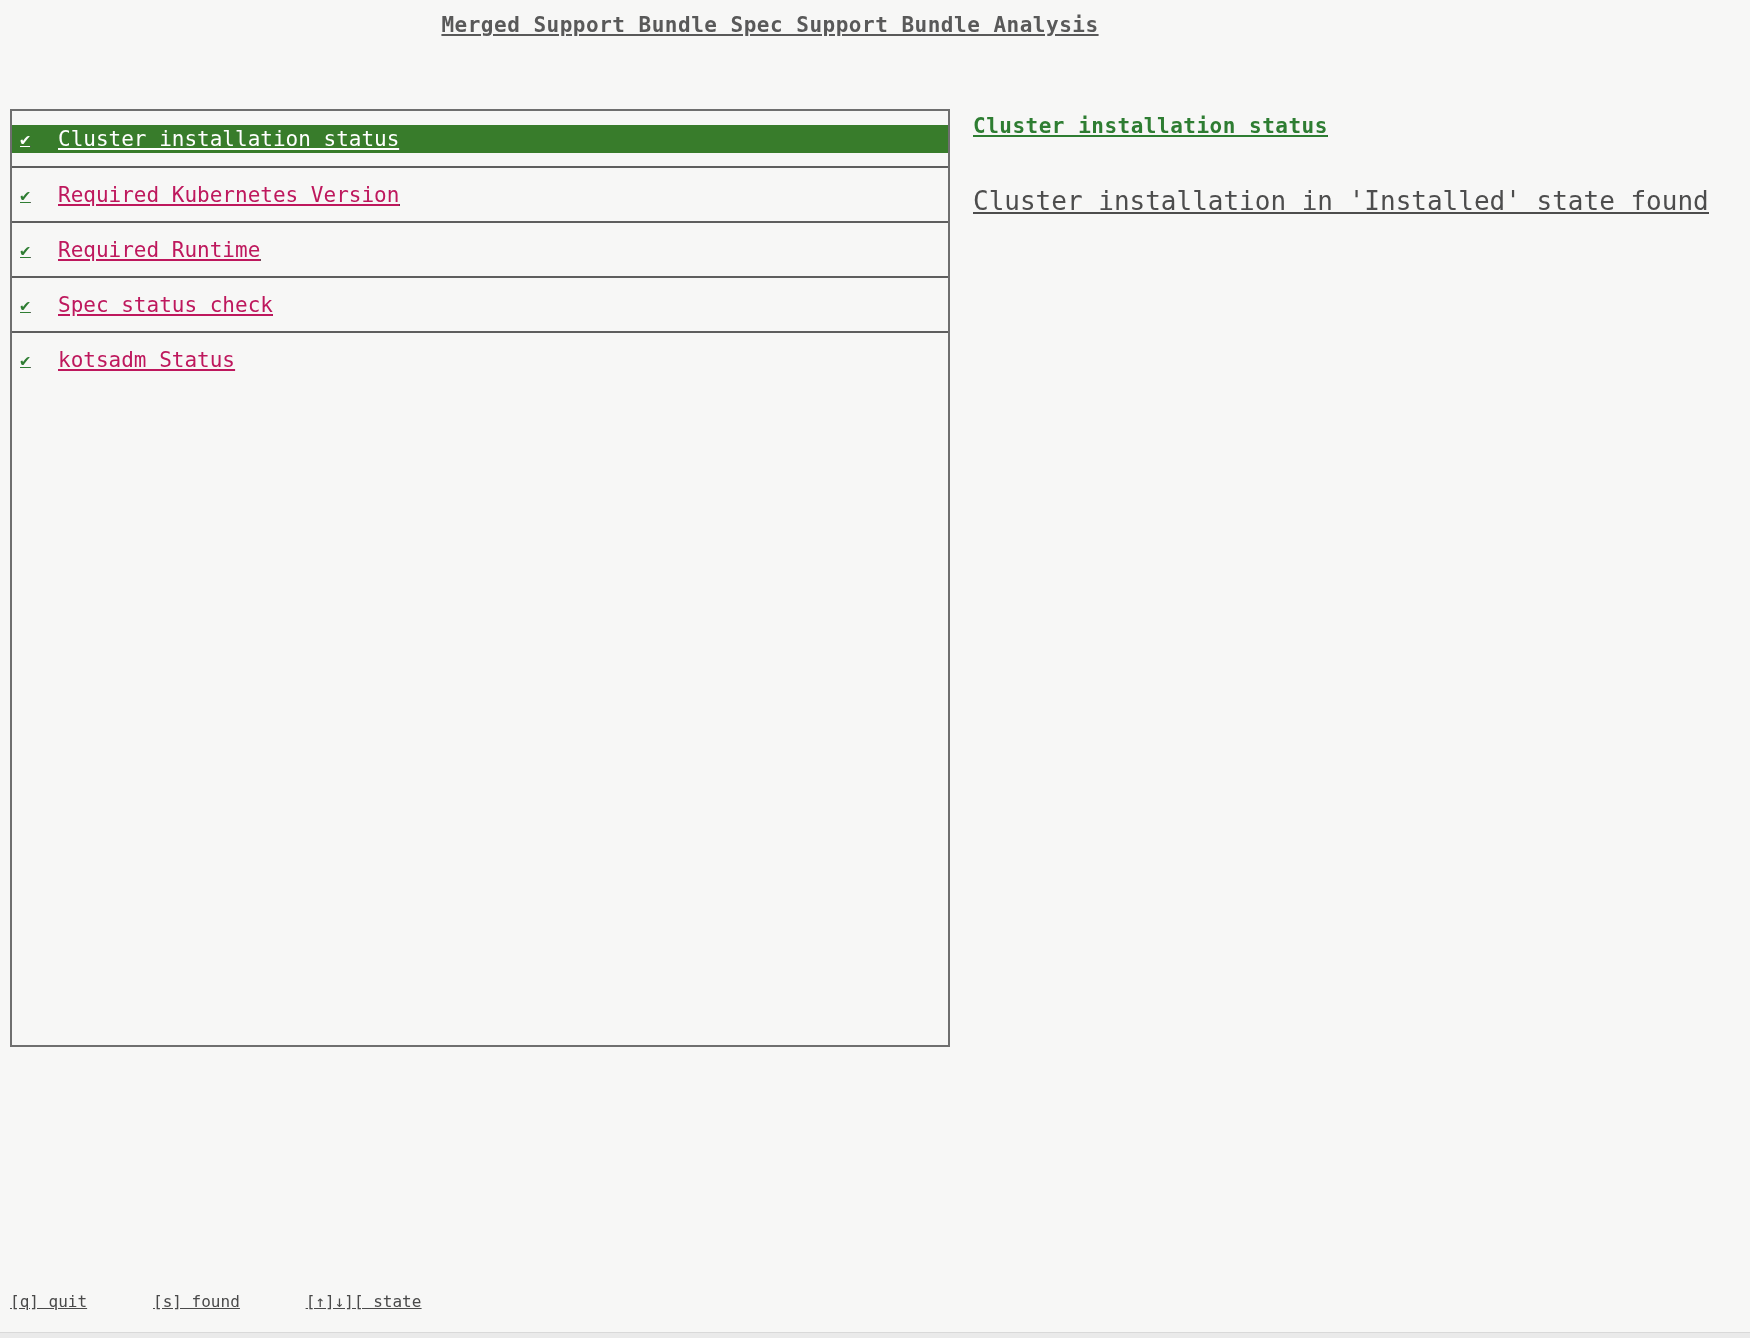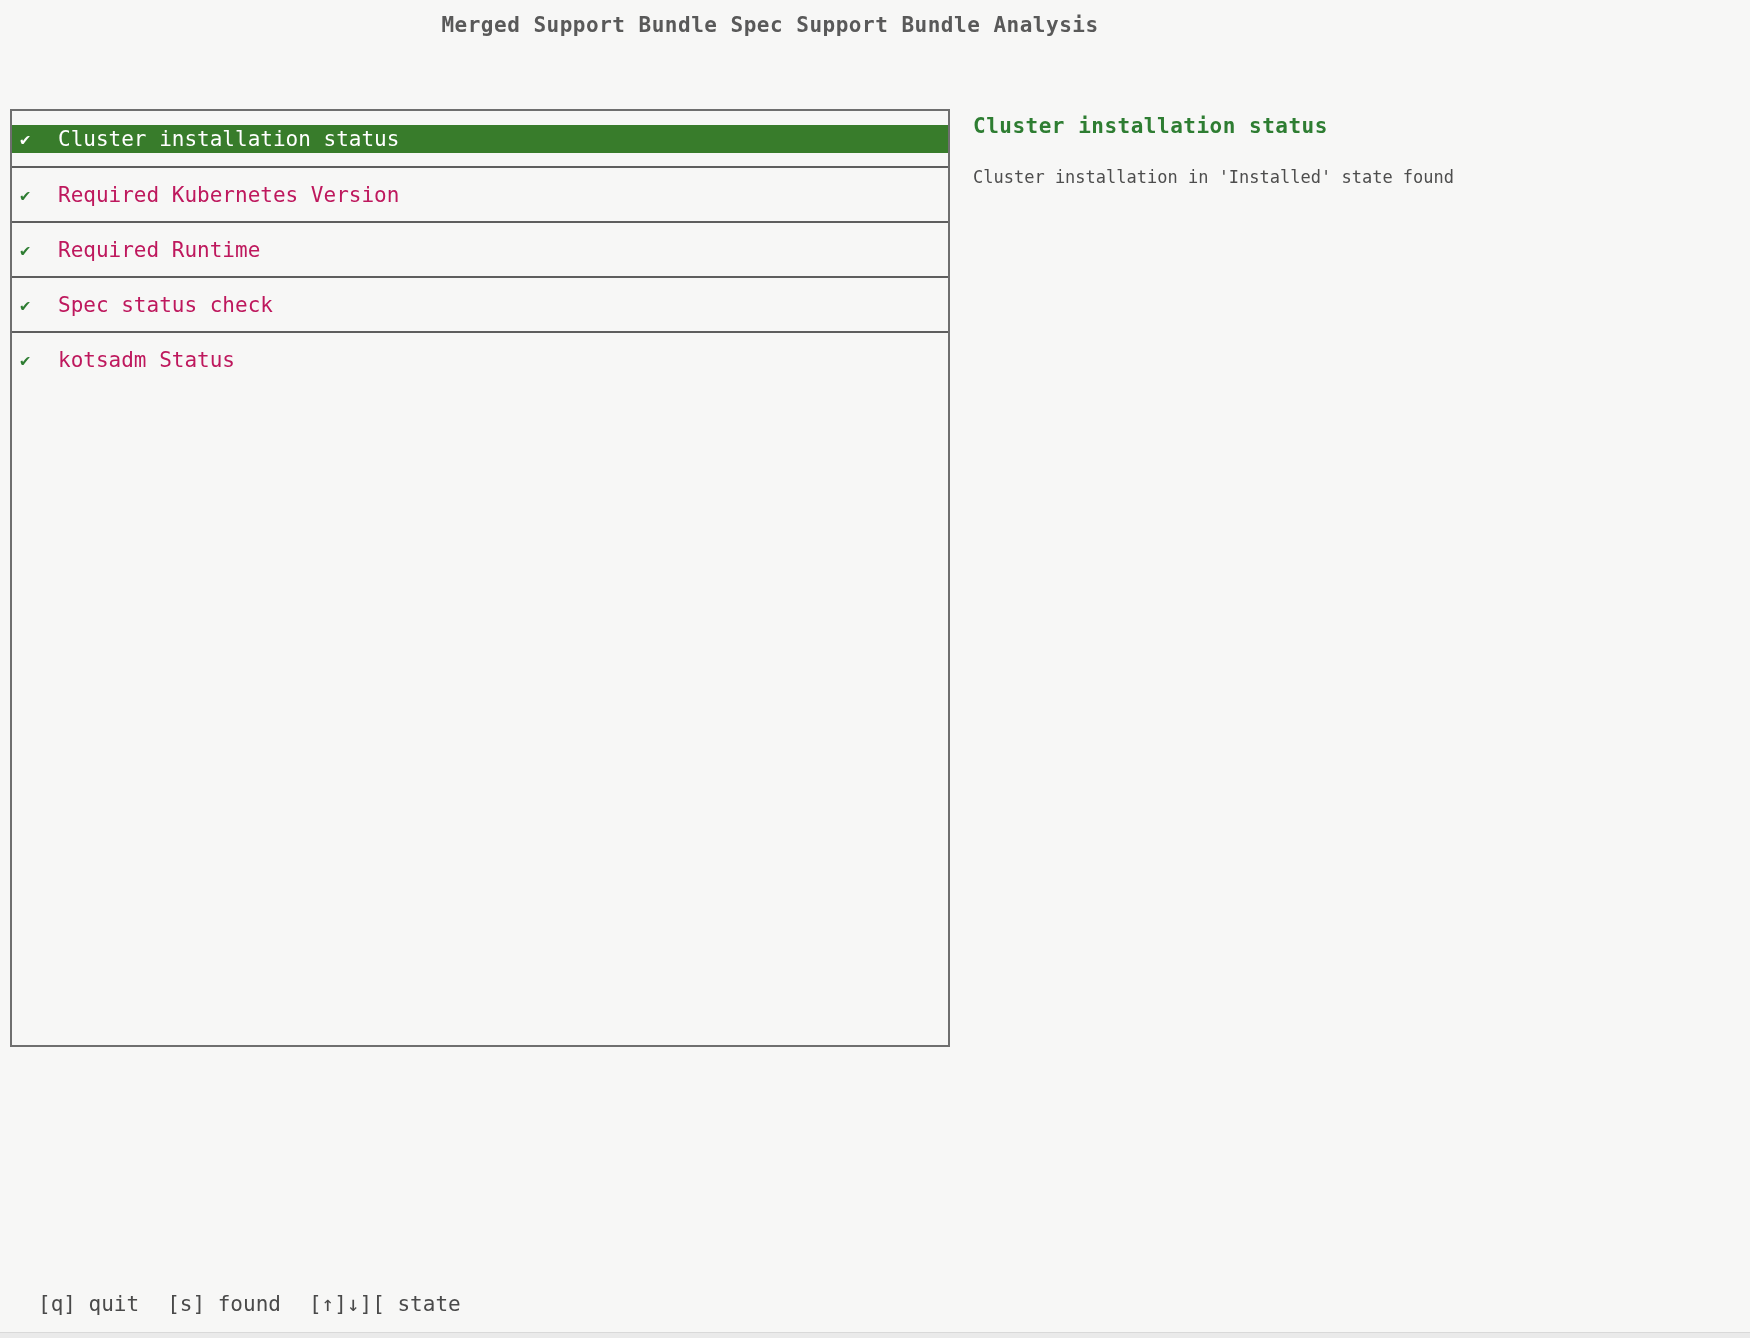"Merged Support Bundle Spec Support" * { text-decoration: none -> underline }
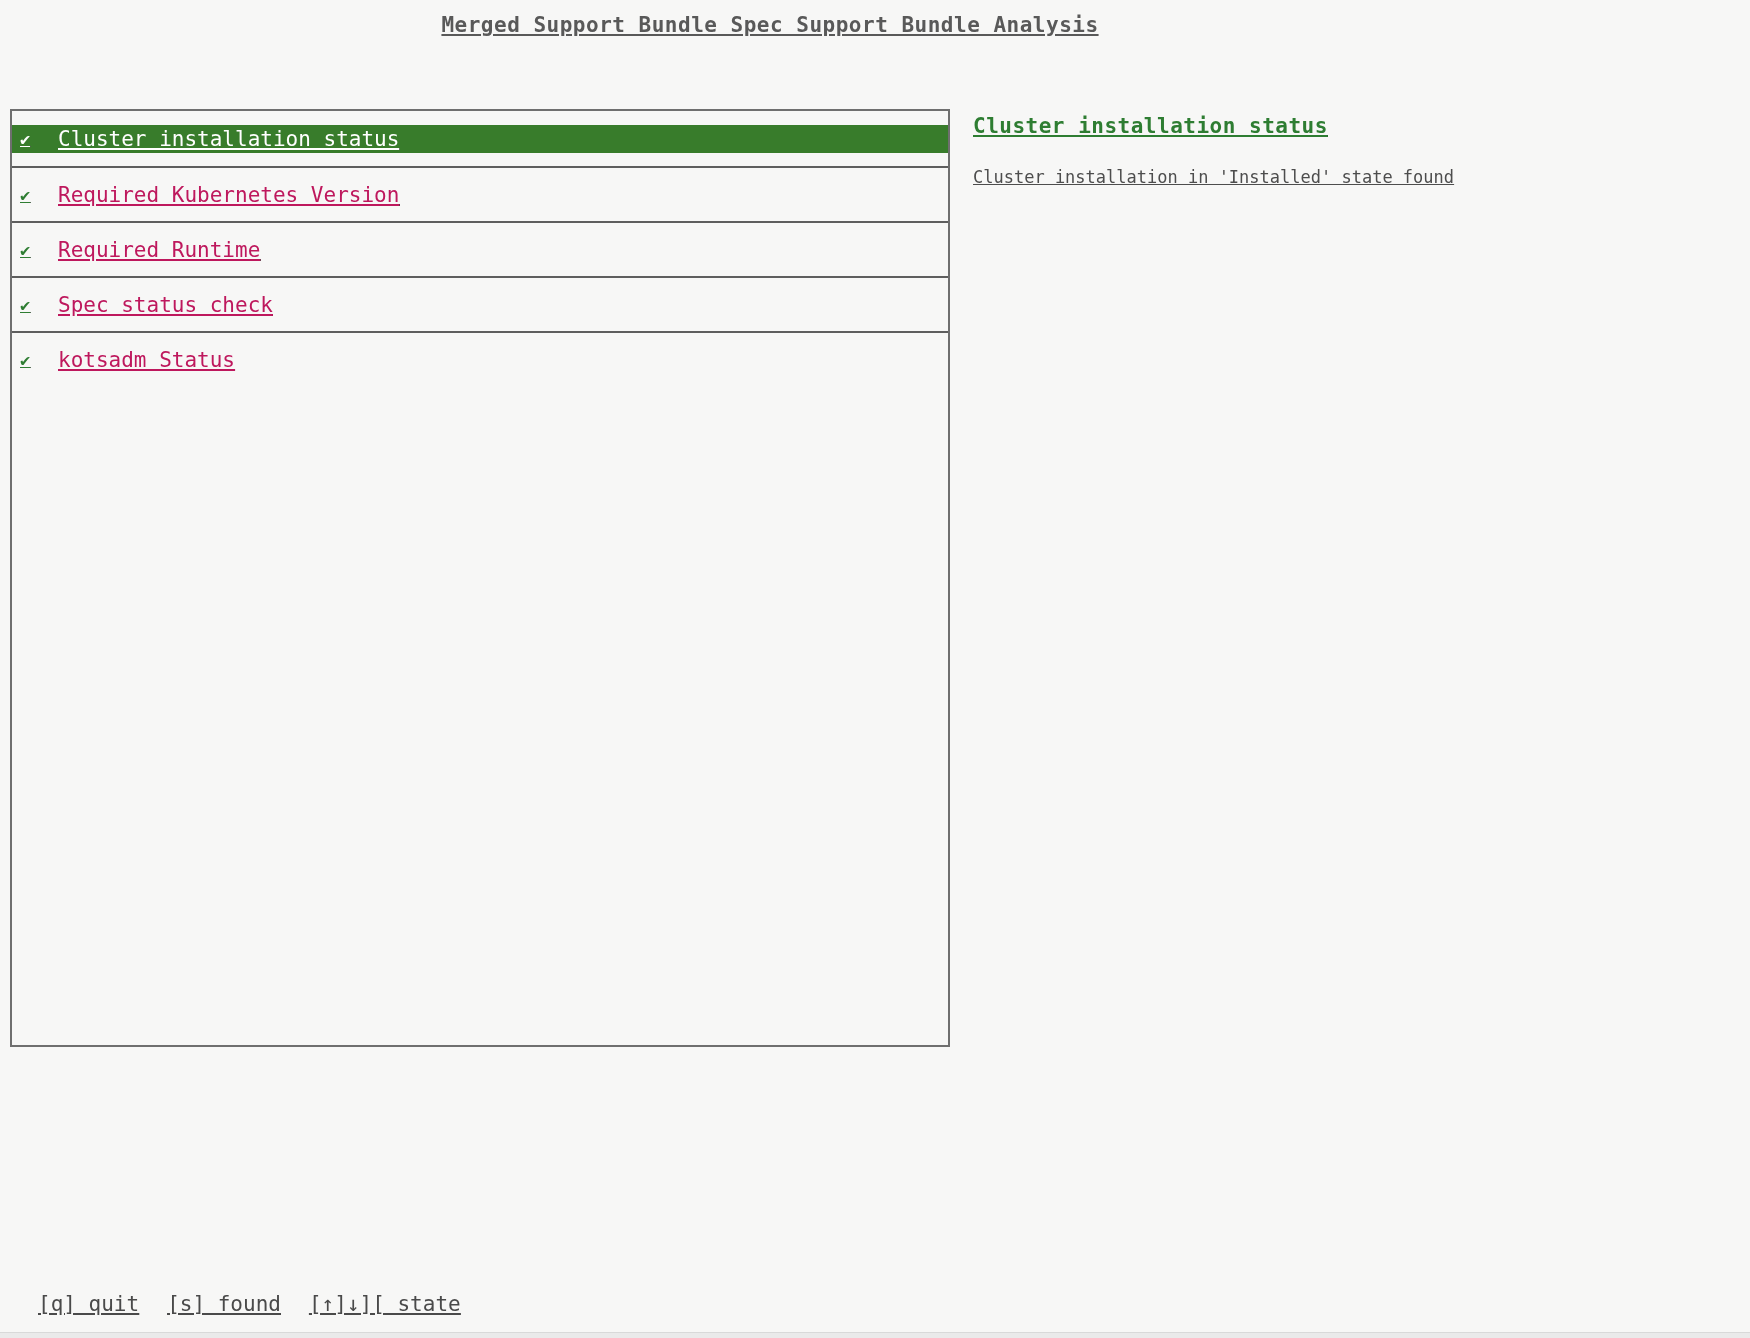"Cluster installation in 'Installed'" .detail-message { font-size: 17px -> 26px; margin-top: 24px -> 48px }
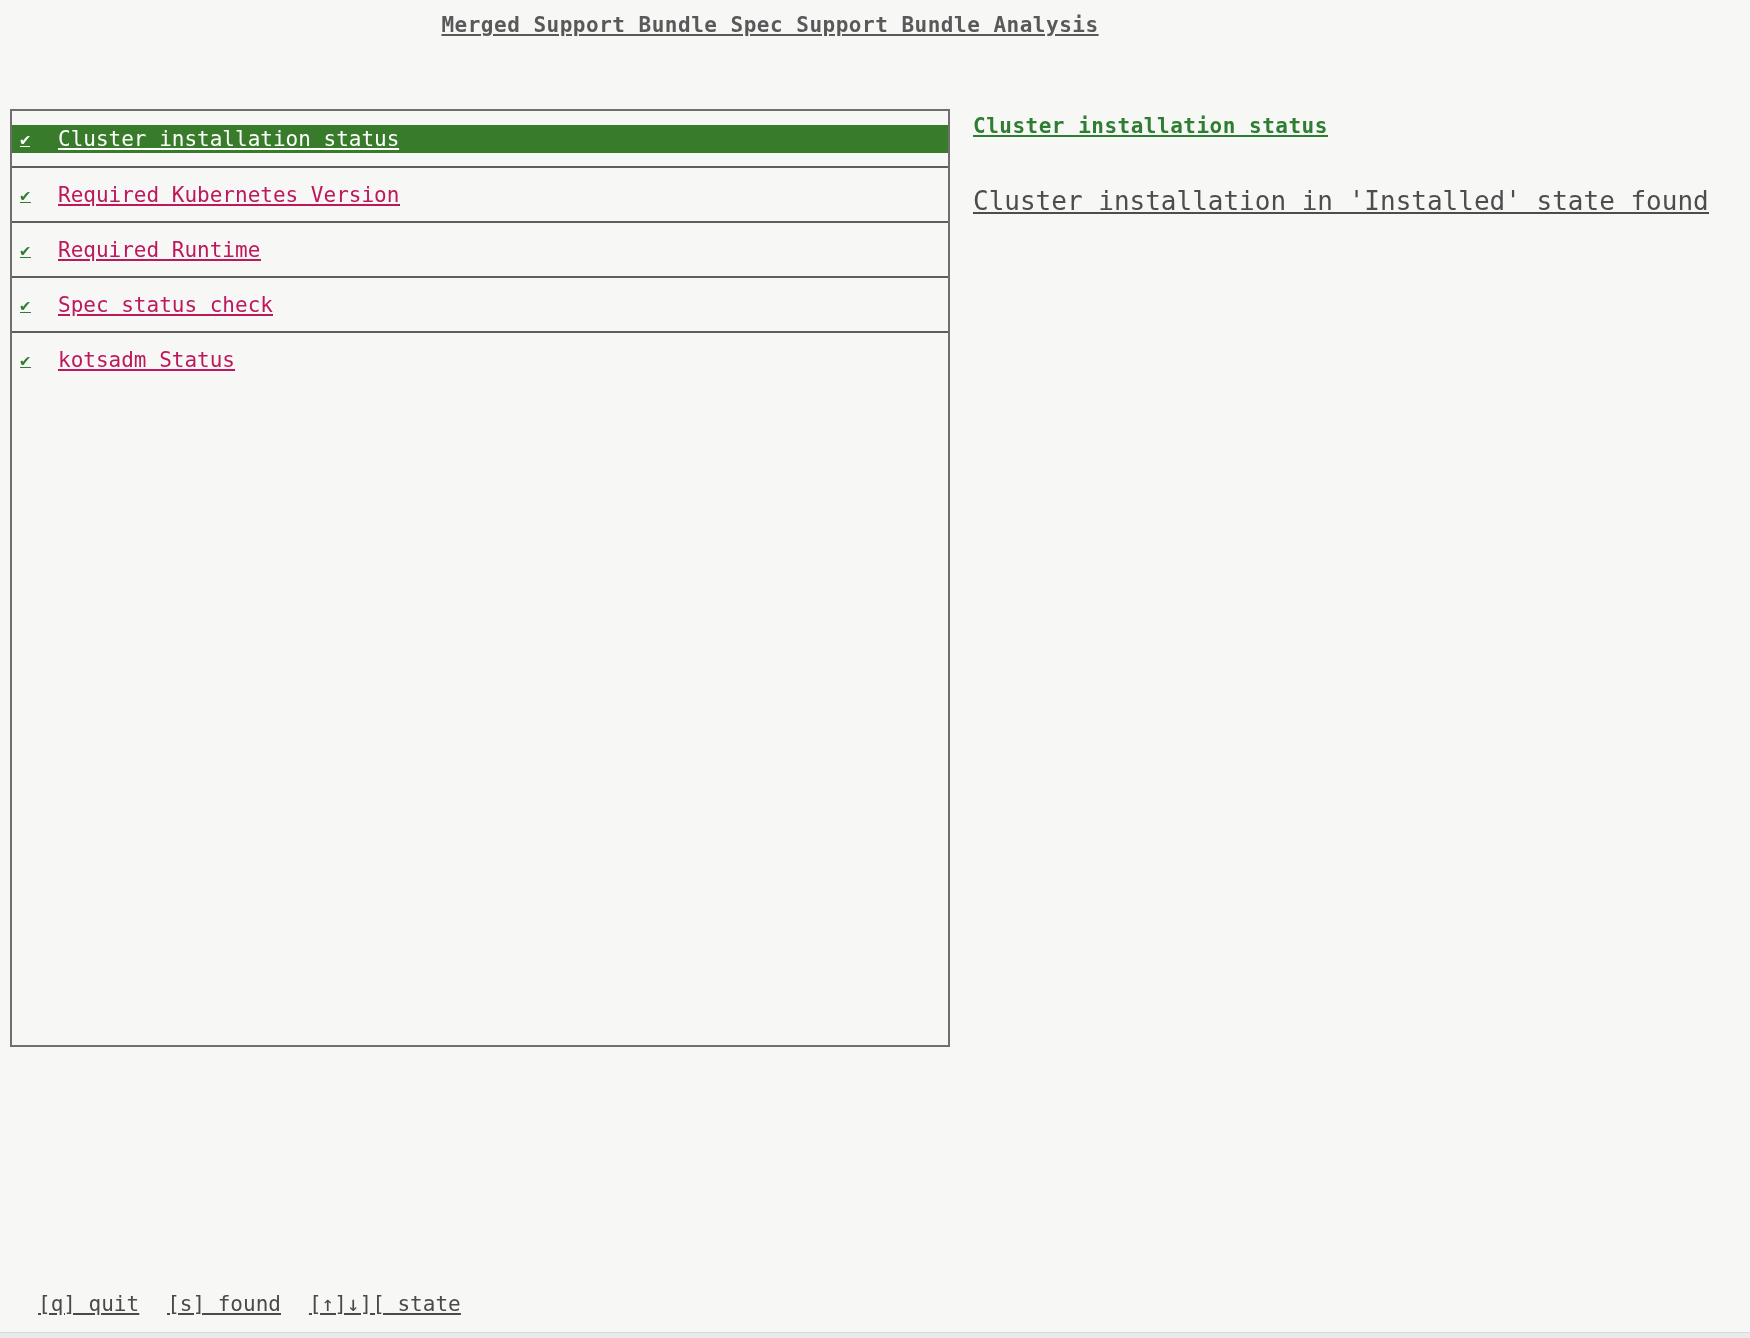"[q] quit" .footer { font-size: 21px -> 16px; gap: 28px -> 66px; left: 38px -> 10px }
